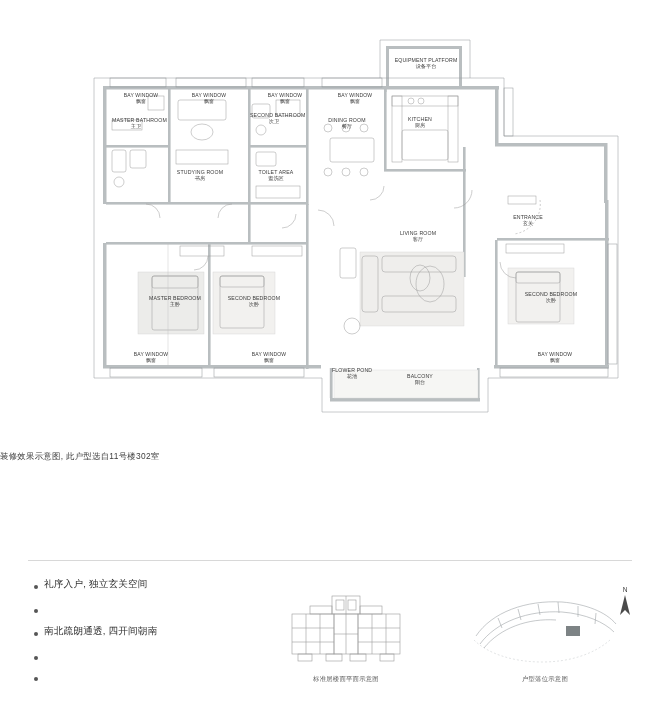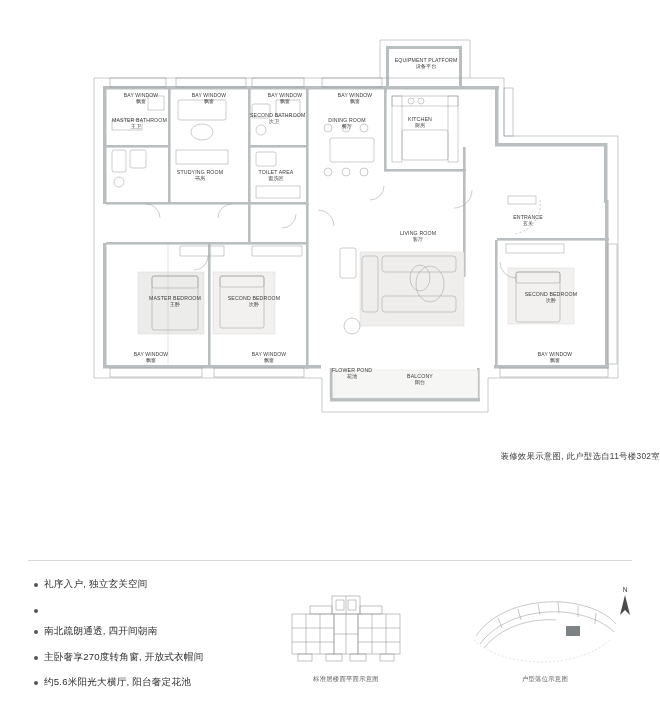"装修效果示意图, 此户型选自11号楼302室" .caption { text-align: right -> left }
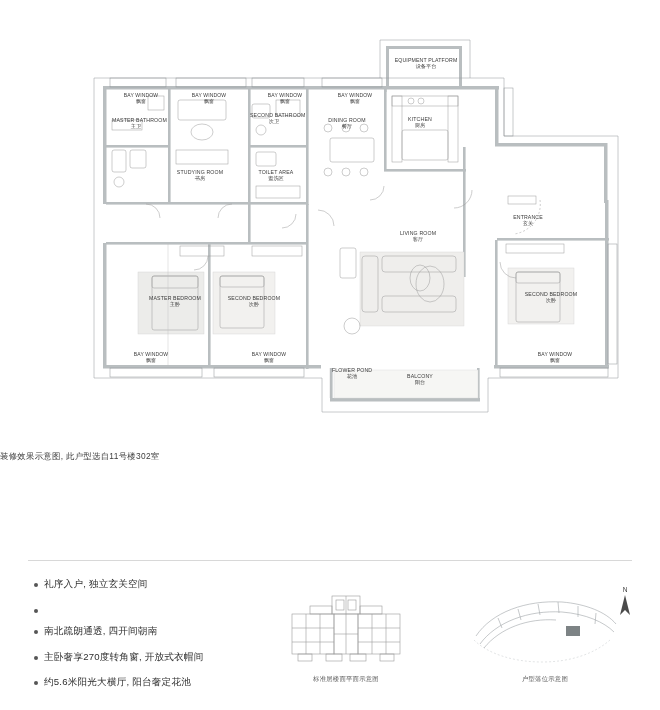"礼序入户, 独立玄关空间" .bullet { align-items: flex-start -> center }
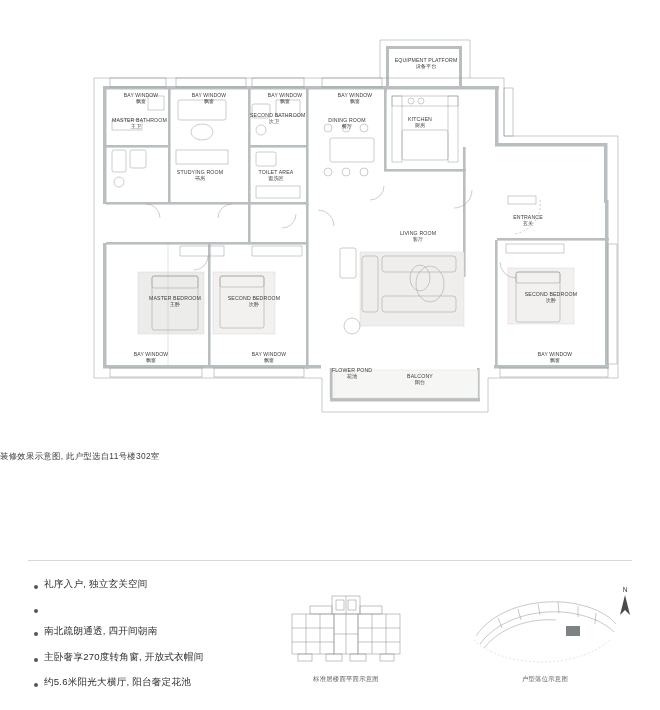"主卧奢享270度转角窗, 开放式衣帽间" span { html: <span>主卧奢享270度转角窗, 开放式衣帽间</span> -> none }
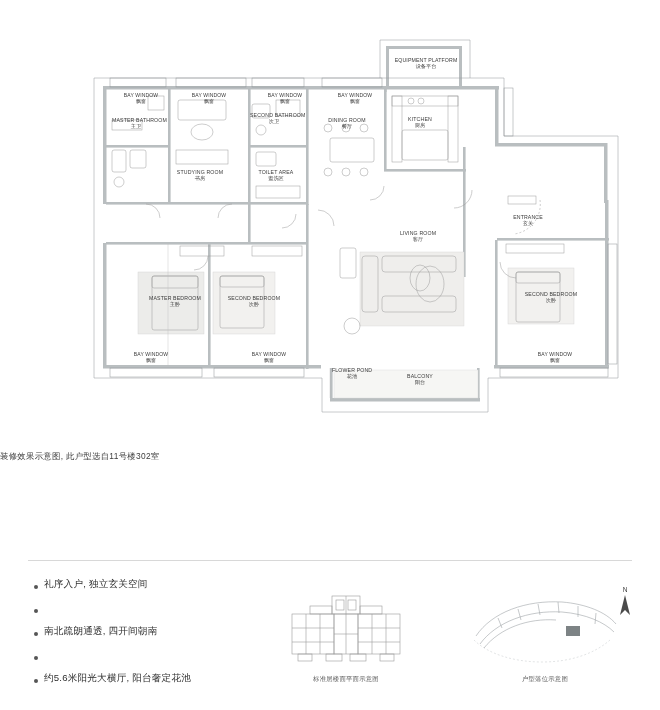"约5.6米阳光大横厅, 阳台奢定花池" span { html: <span>约5.6米阳光大横厅, 阳台奢定花池</span> -> none }
